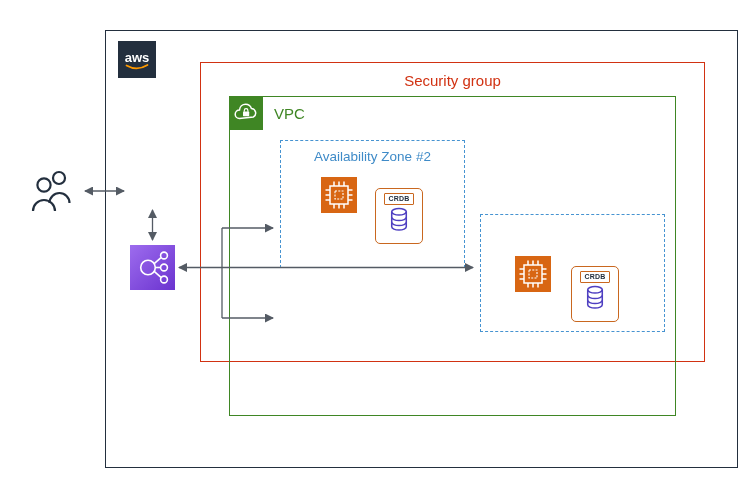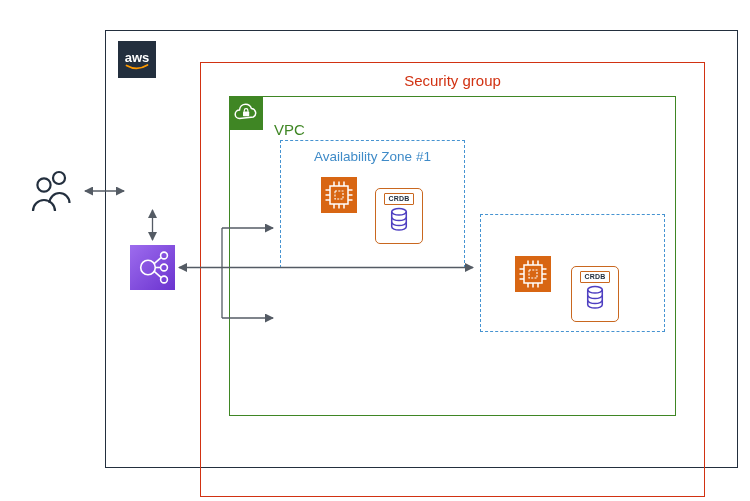"Security group" .security-group { height: 435px -> 300px }
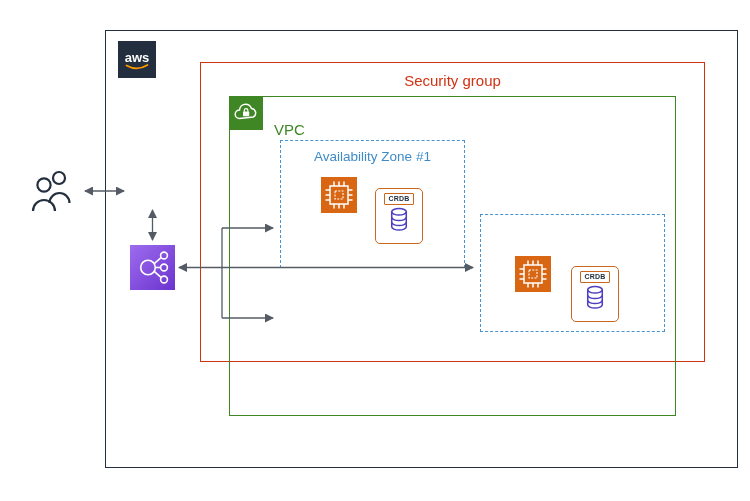"VPC" .vpc-label { margin-top: 16px -> none }
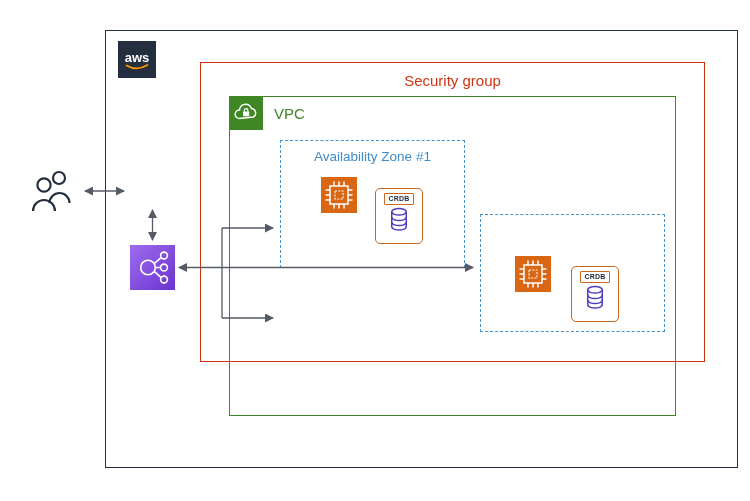"Availability Zone #1" div.az-label { text: 1 -> 2 }
